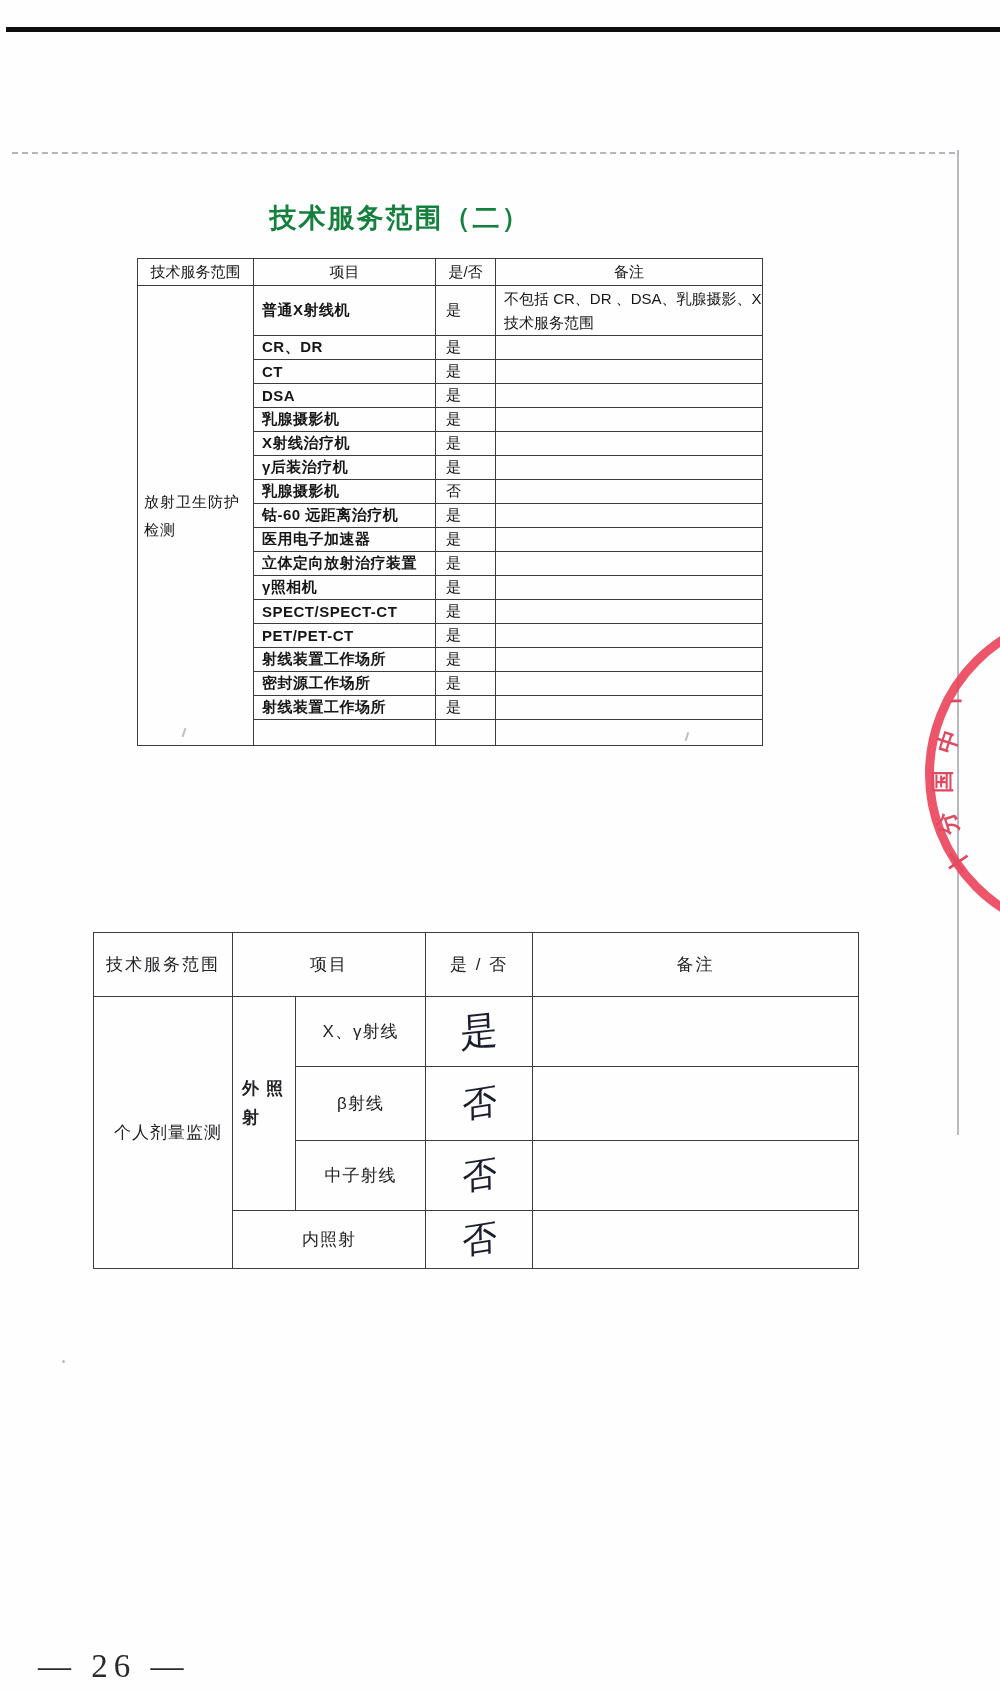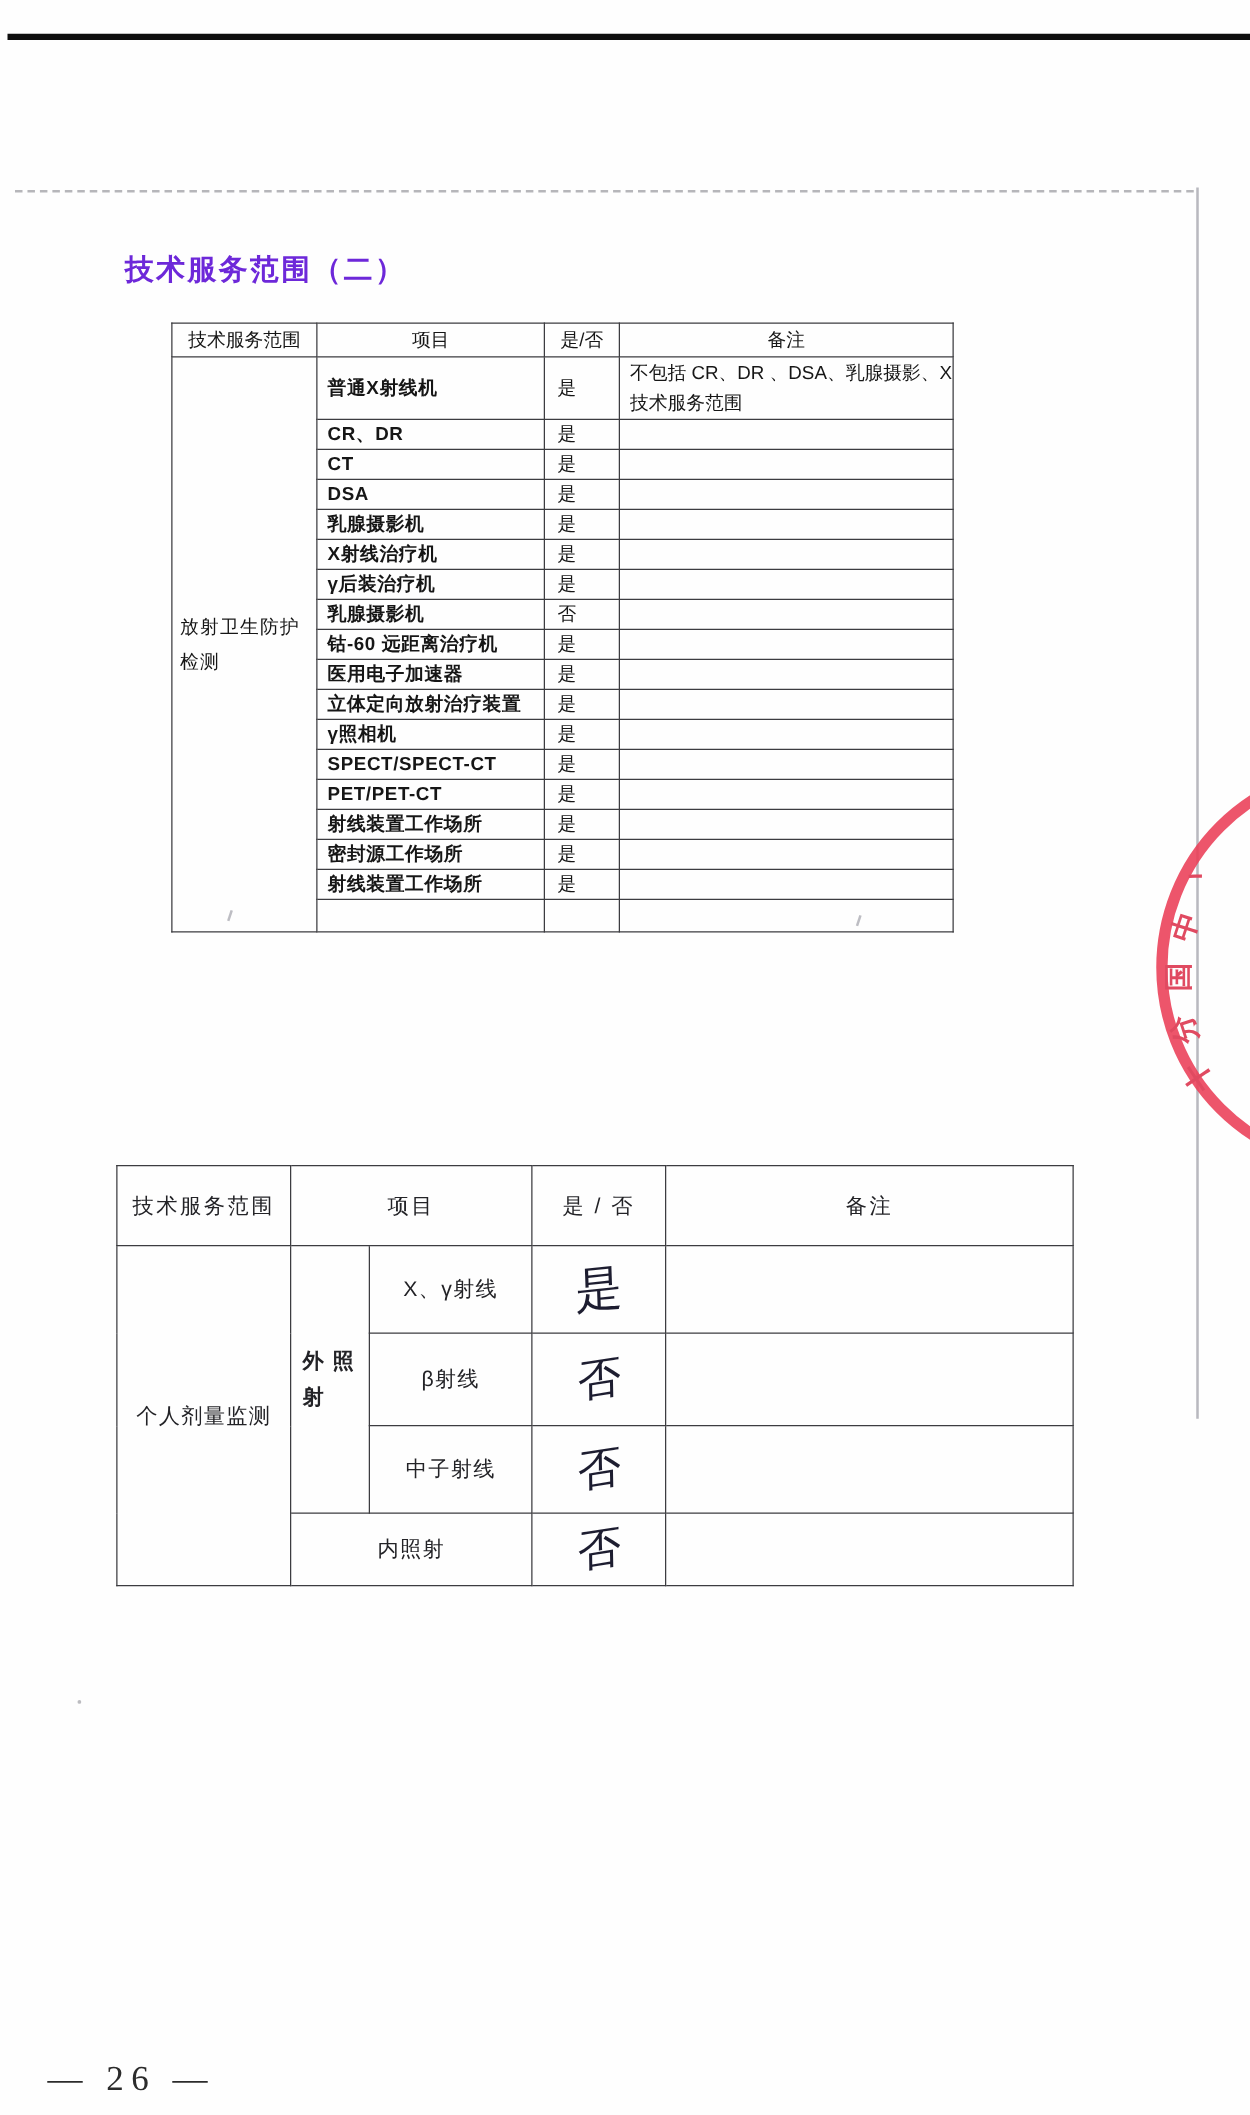"技术服务范围（二）" .title1 { color: #6d28d9 -> #15803d; font-size: 23px -> 27px; text-align: none -> center }
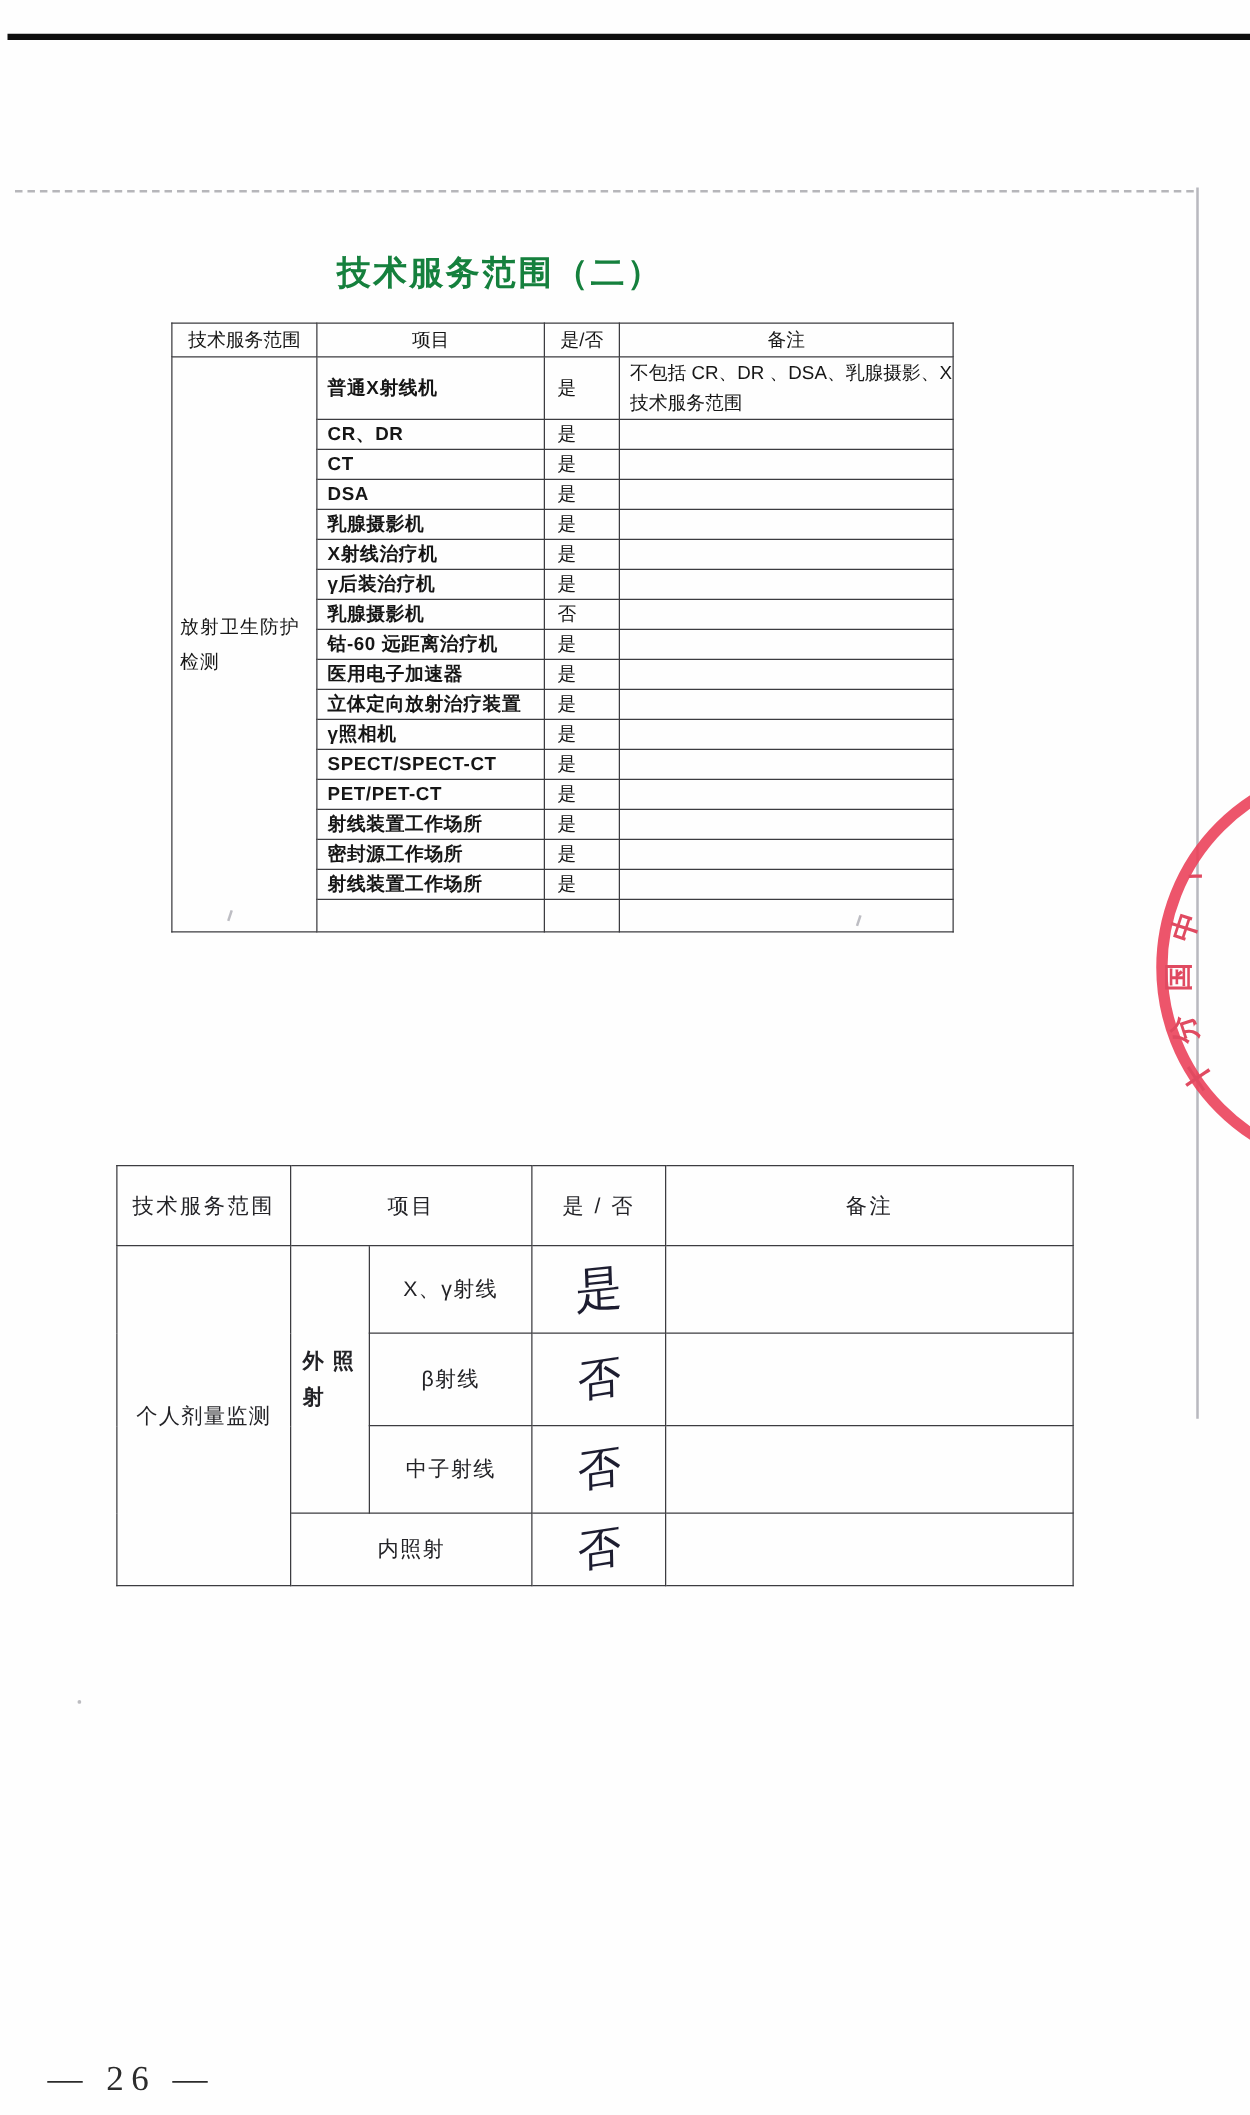"个人剂量监测" .t2 .scope-cell { text-align: center -> right }
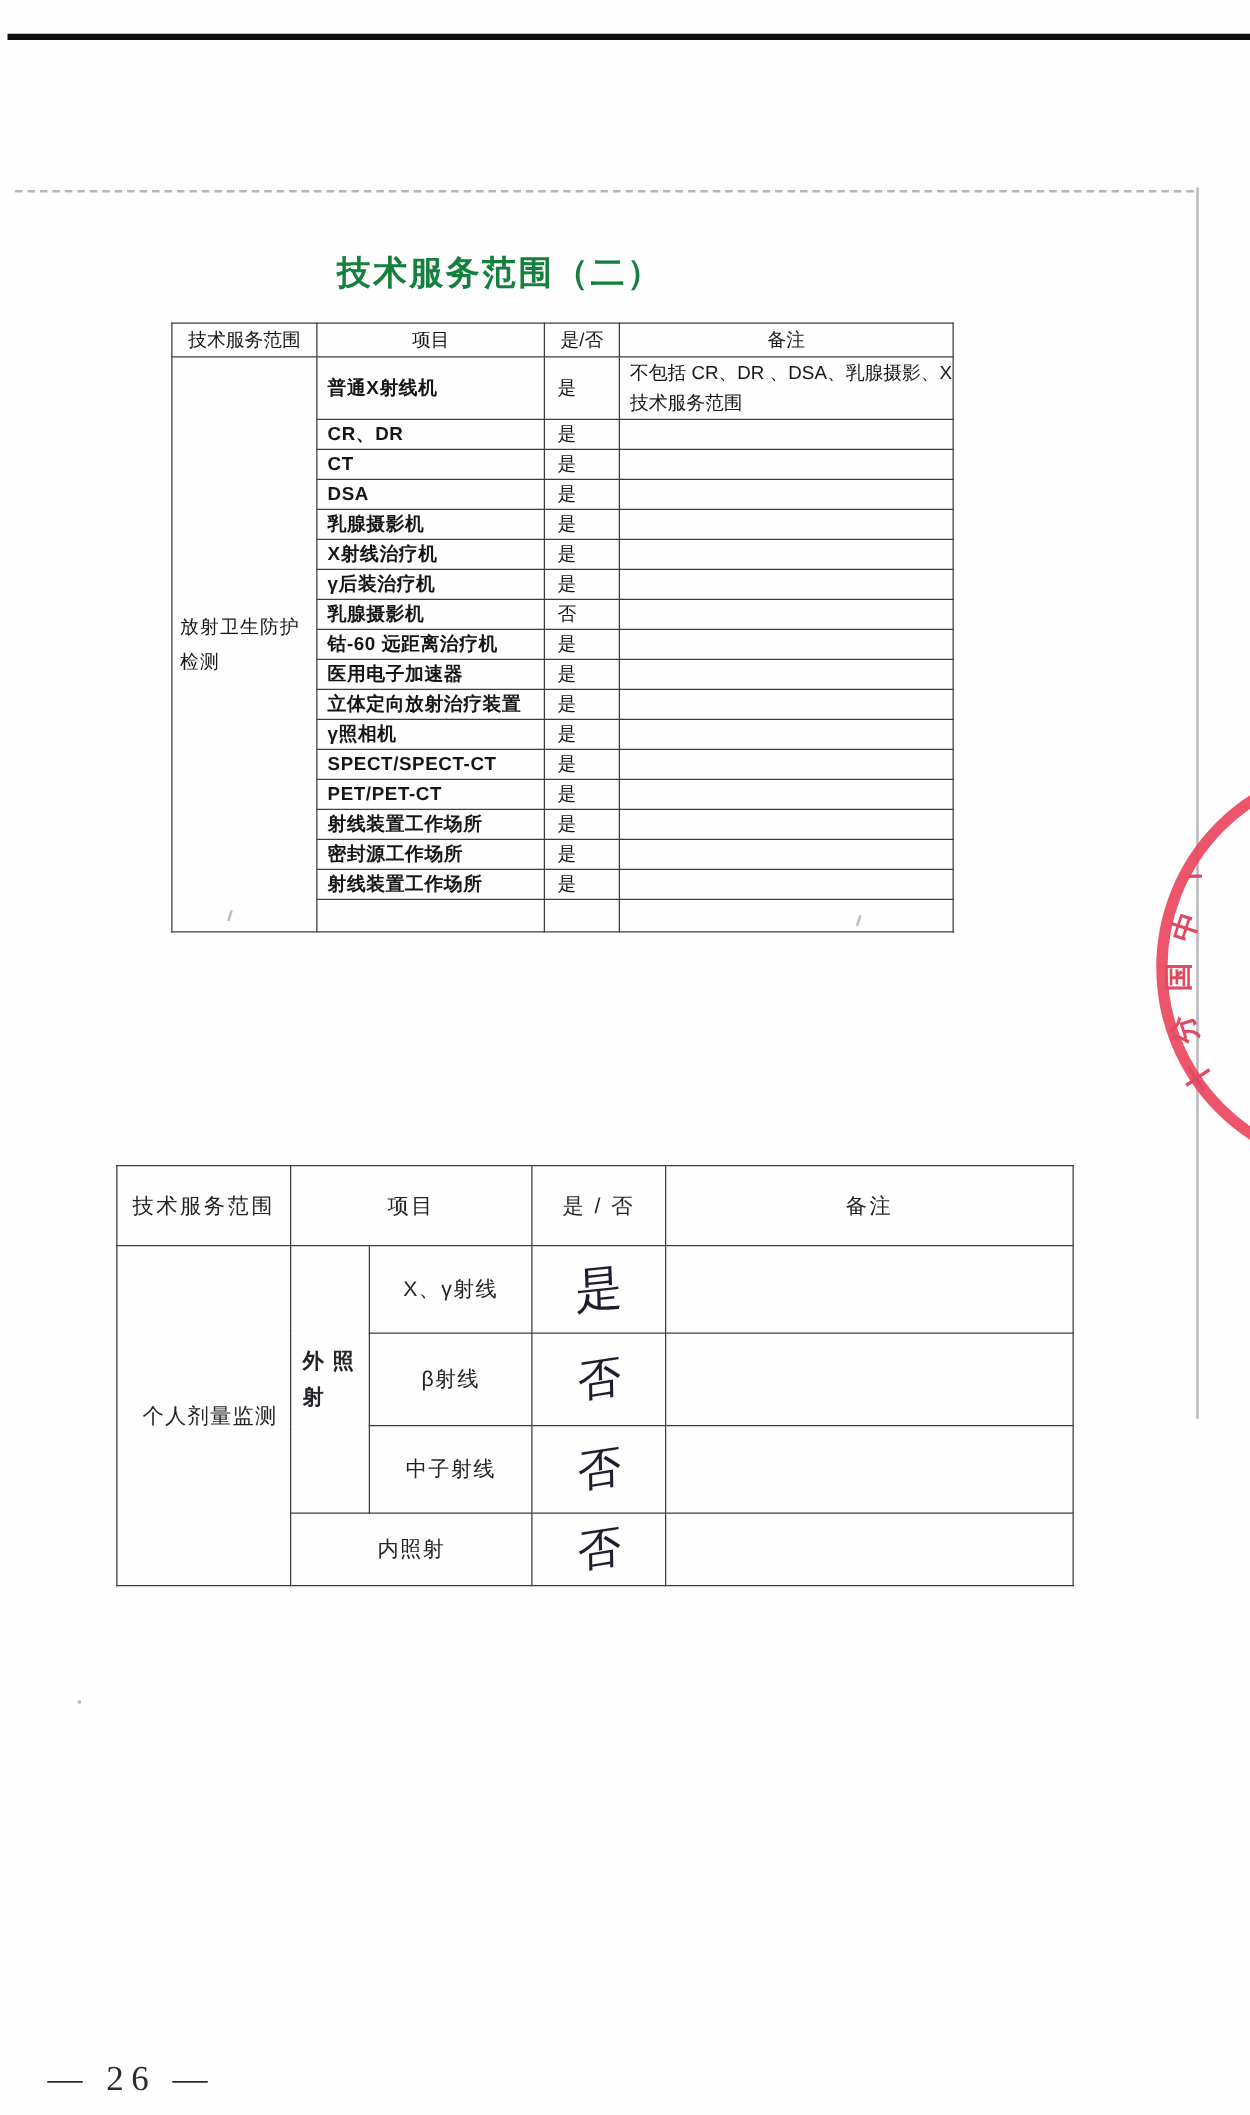"— 26 —" .page-num { font-size: 28px -> 33px }
